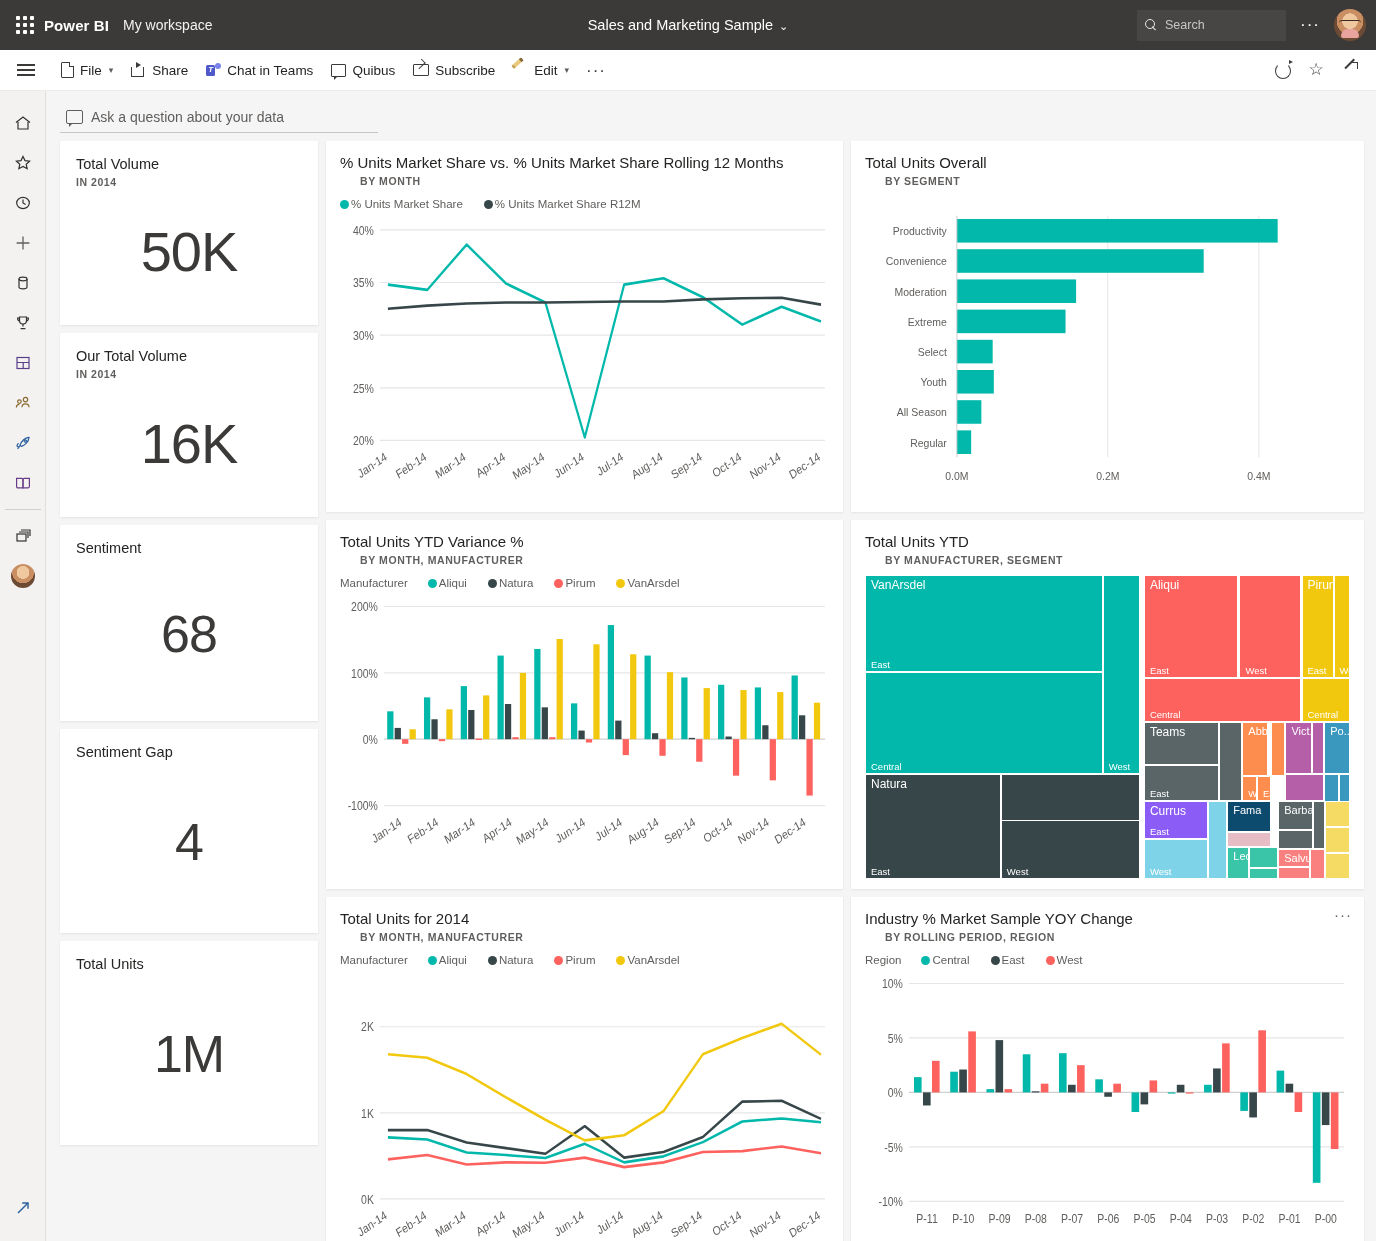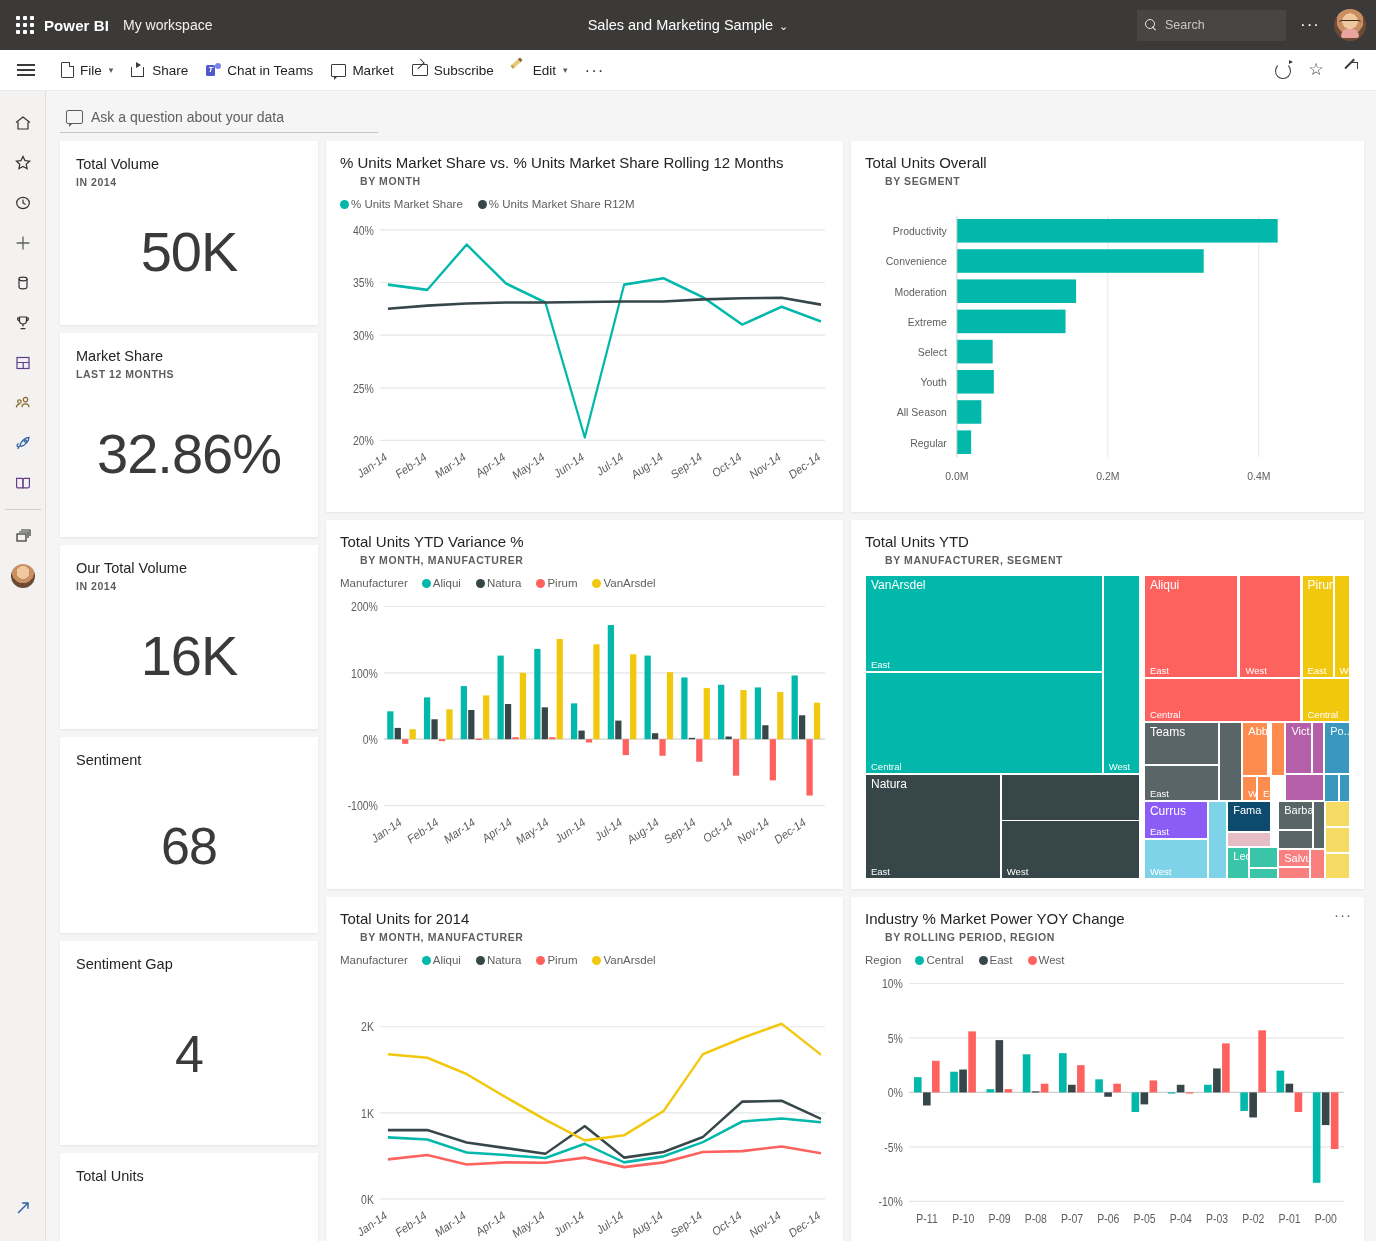"Market" span.lbl { text: Market -> Quibus }
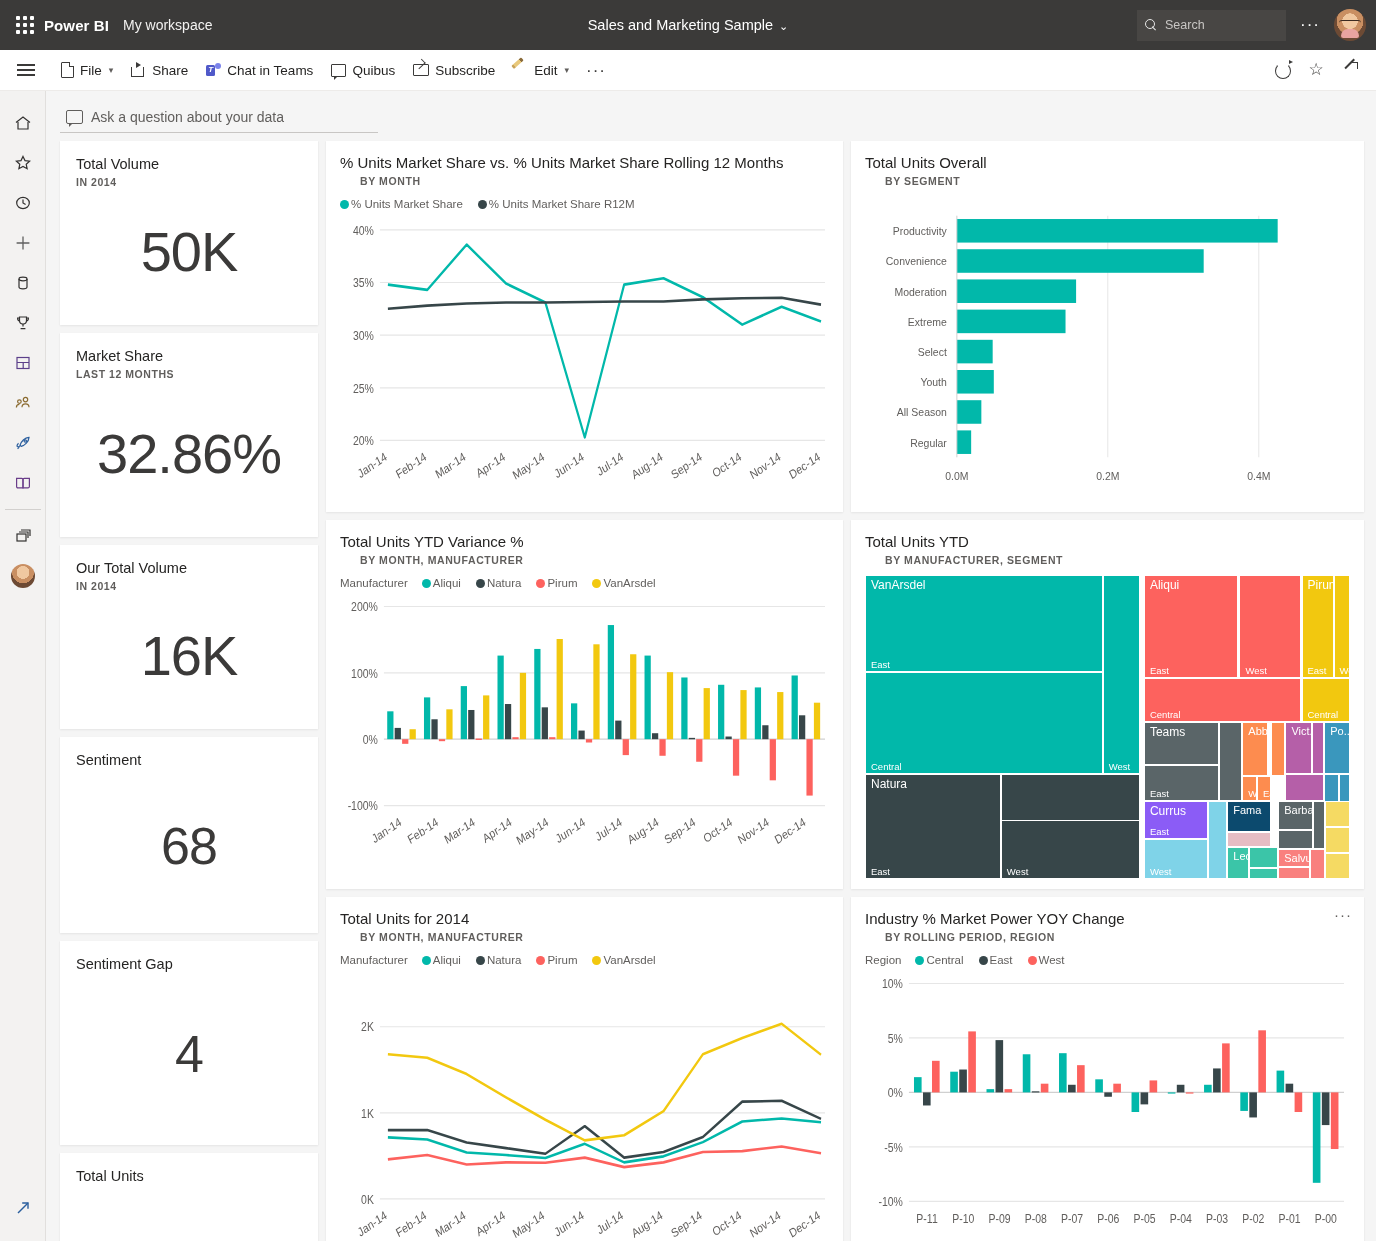"% Units Market Share" .legend { gap: 10px -> 16px }
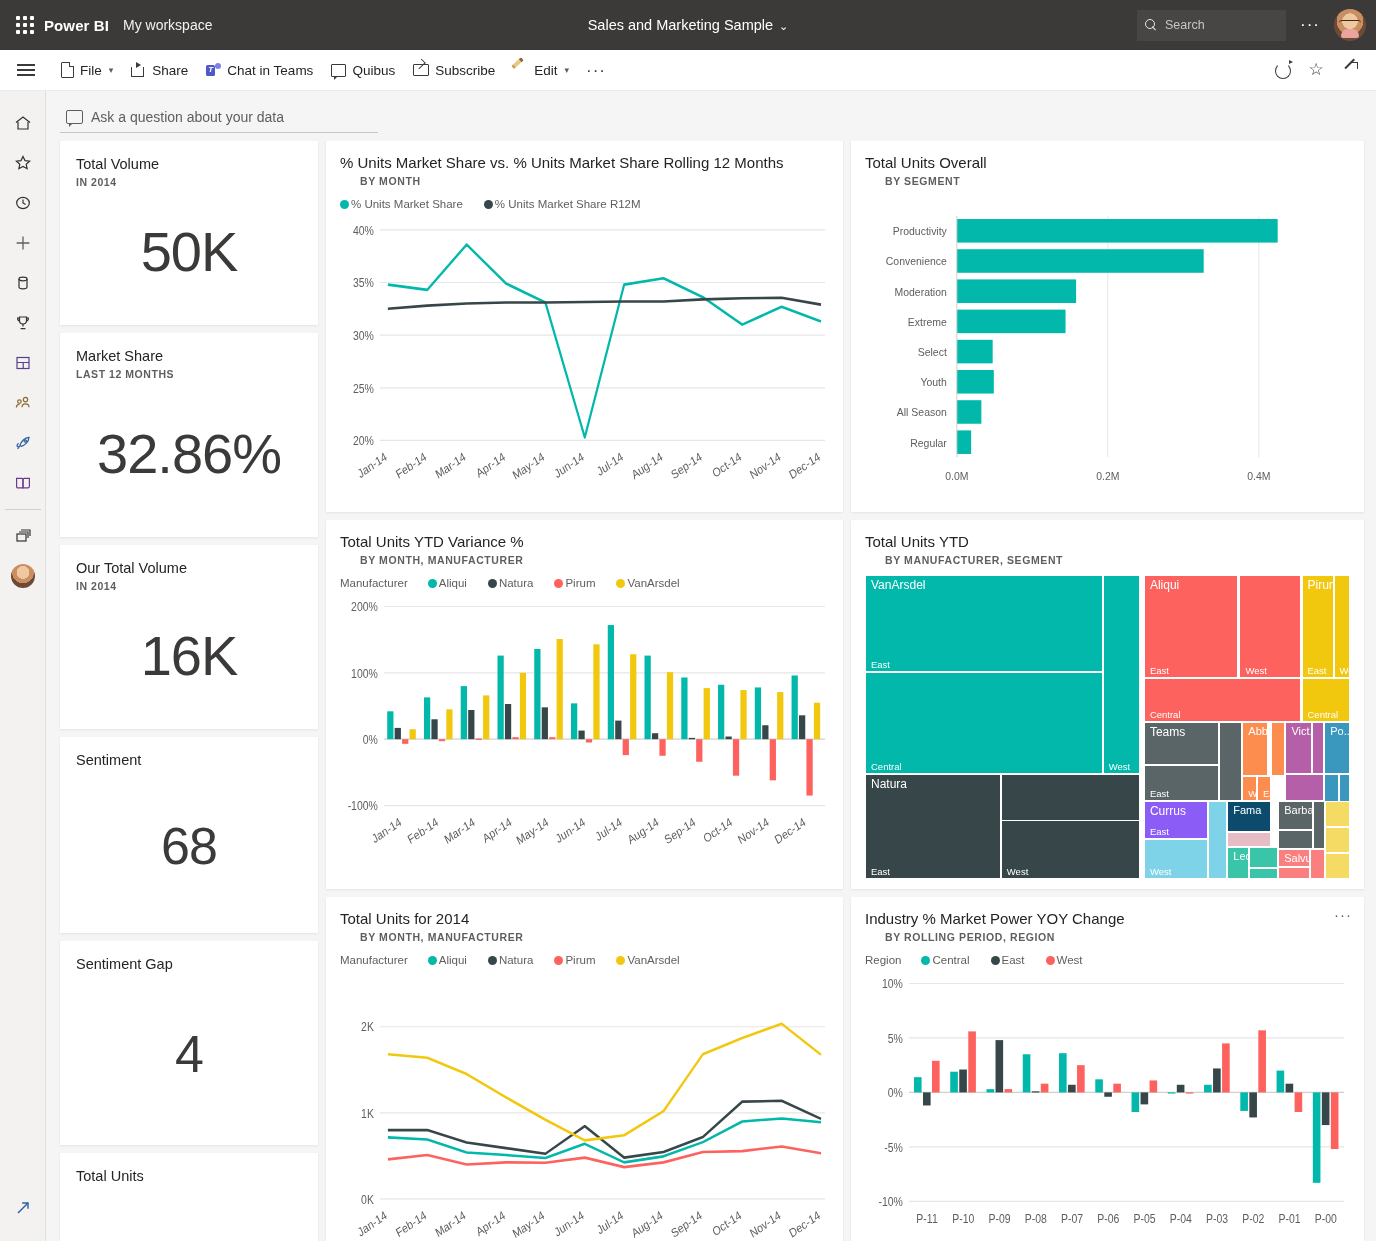"Market Share" div.tile { html: <div> <div>Market Share</div> <div>LAST 12 MONTHS</div> <div>32.86%</div> </div> -> none }
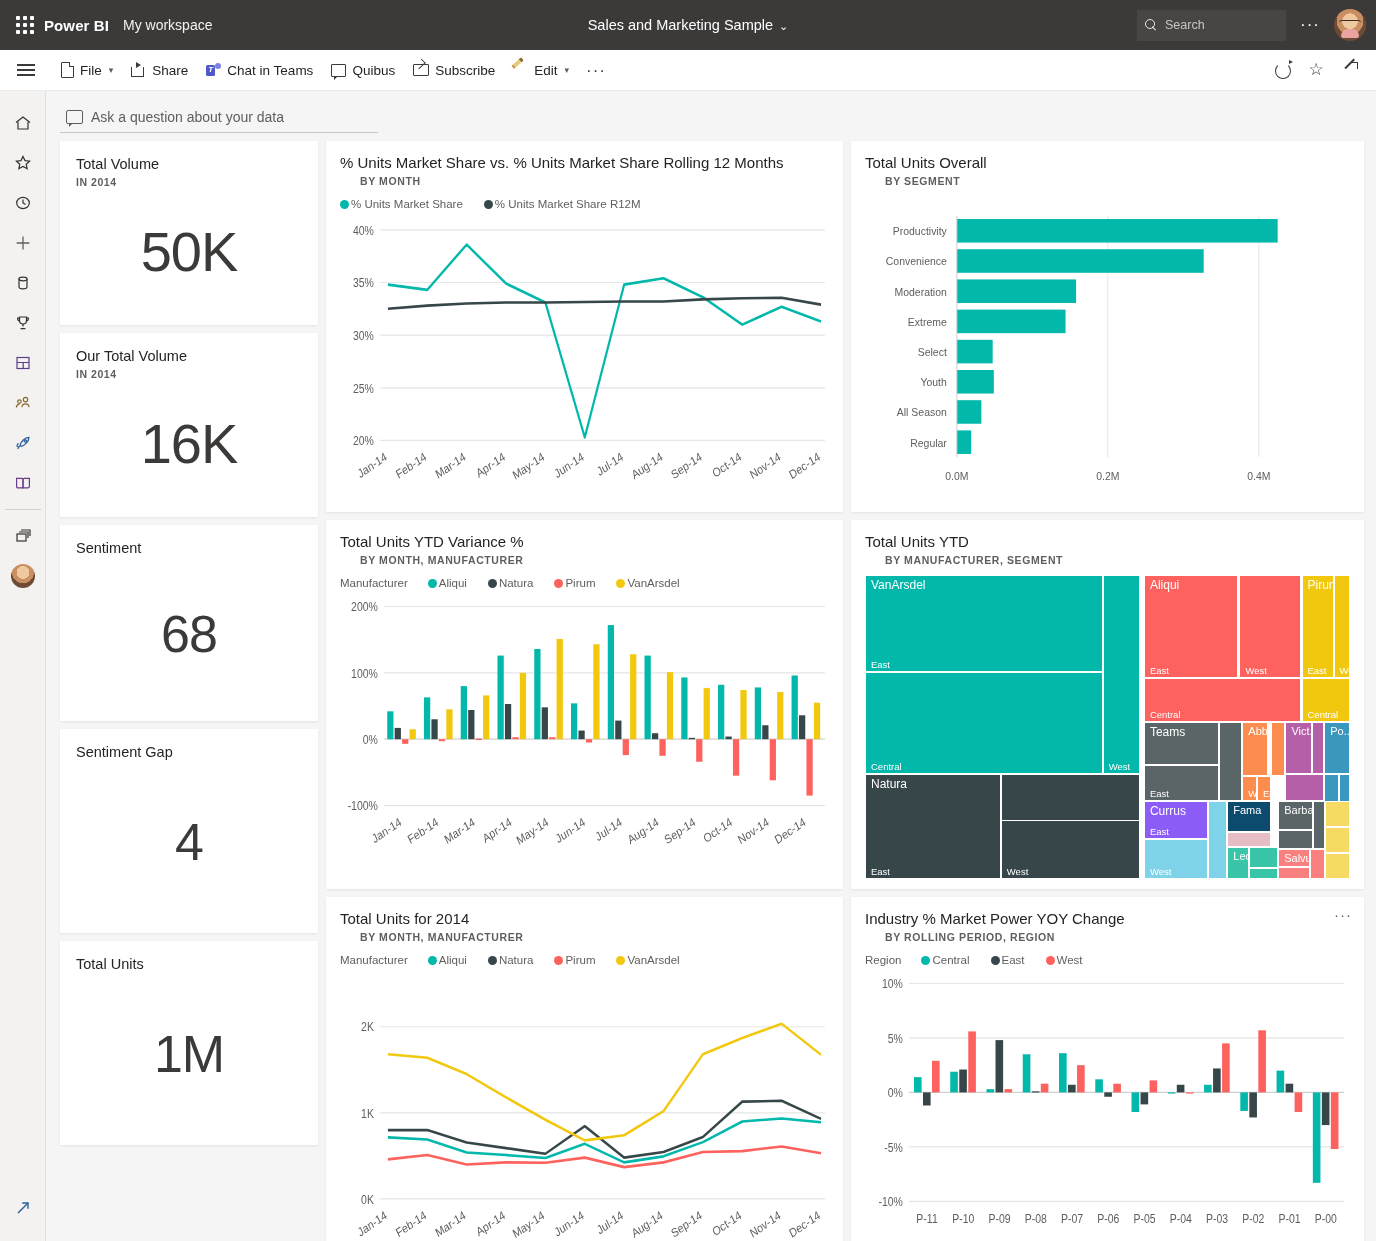"Industry % Market Power YOY" div.vt { text: Power -> Sample }
